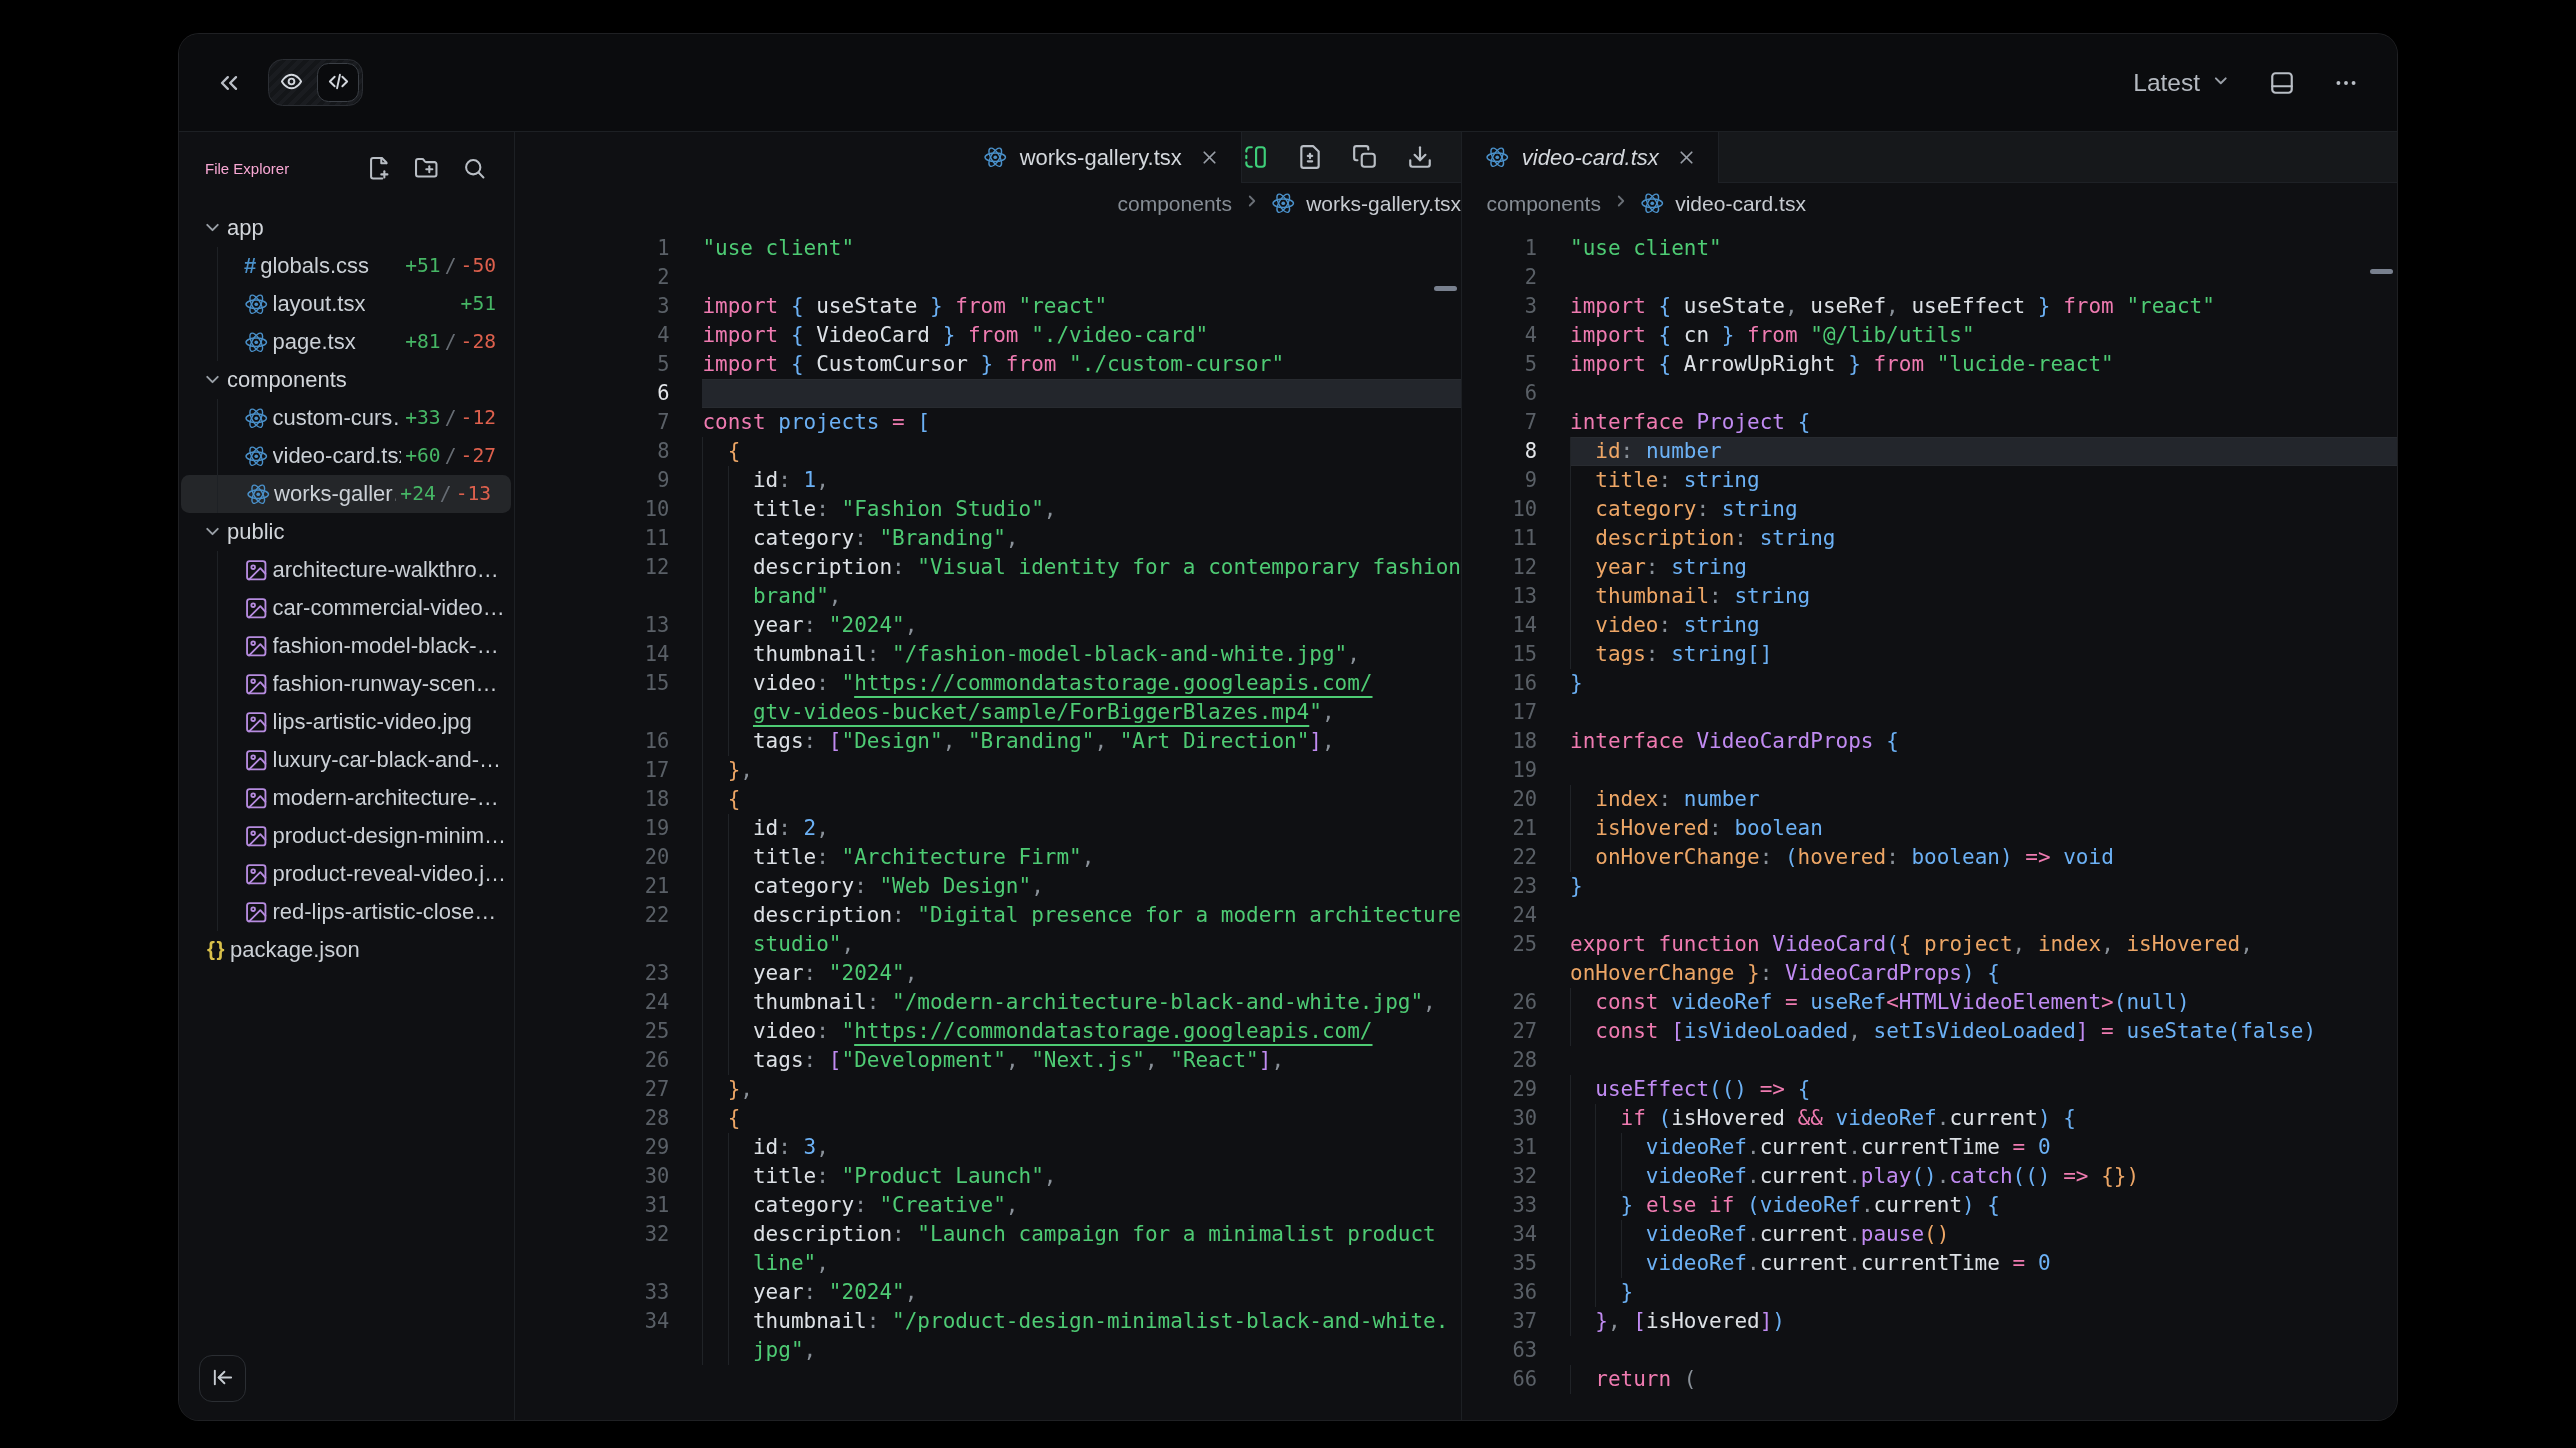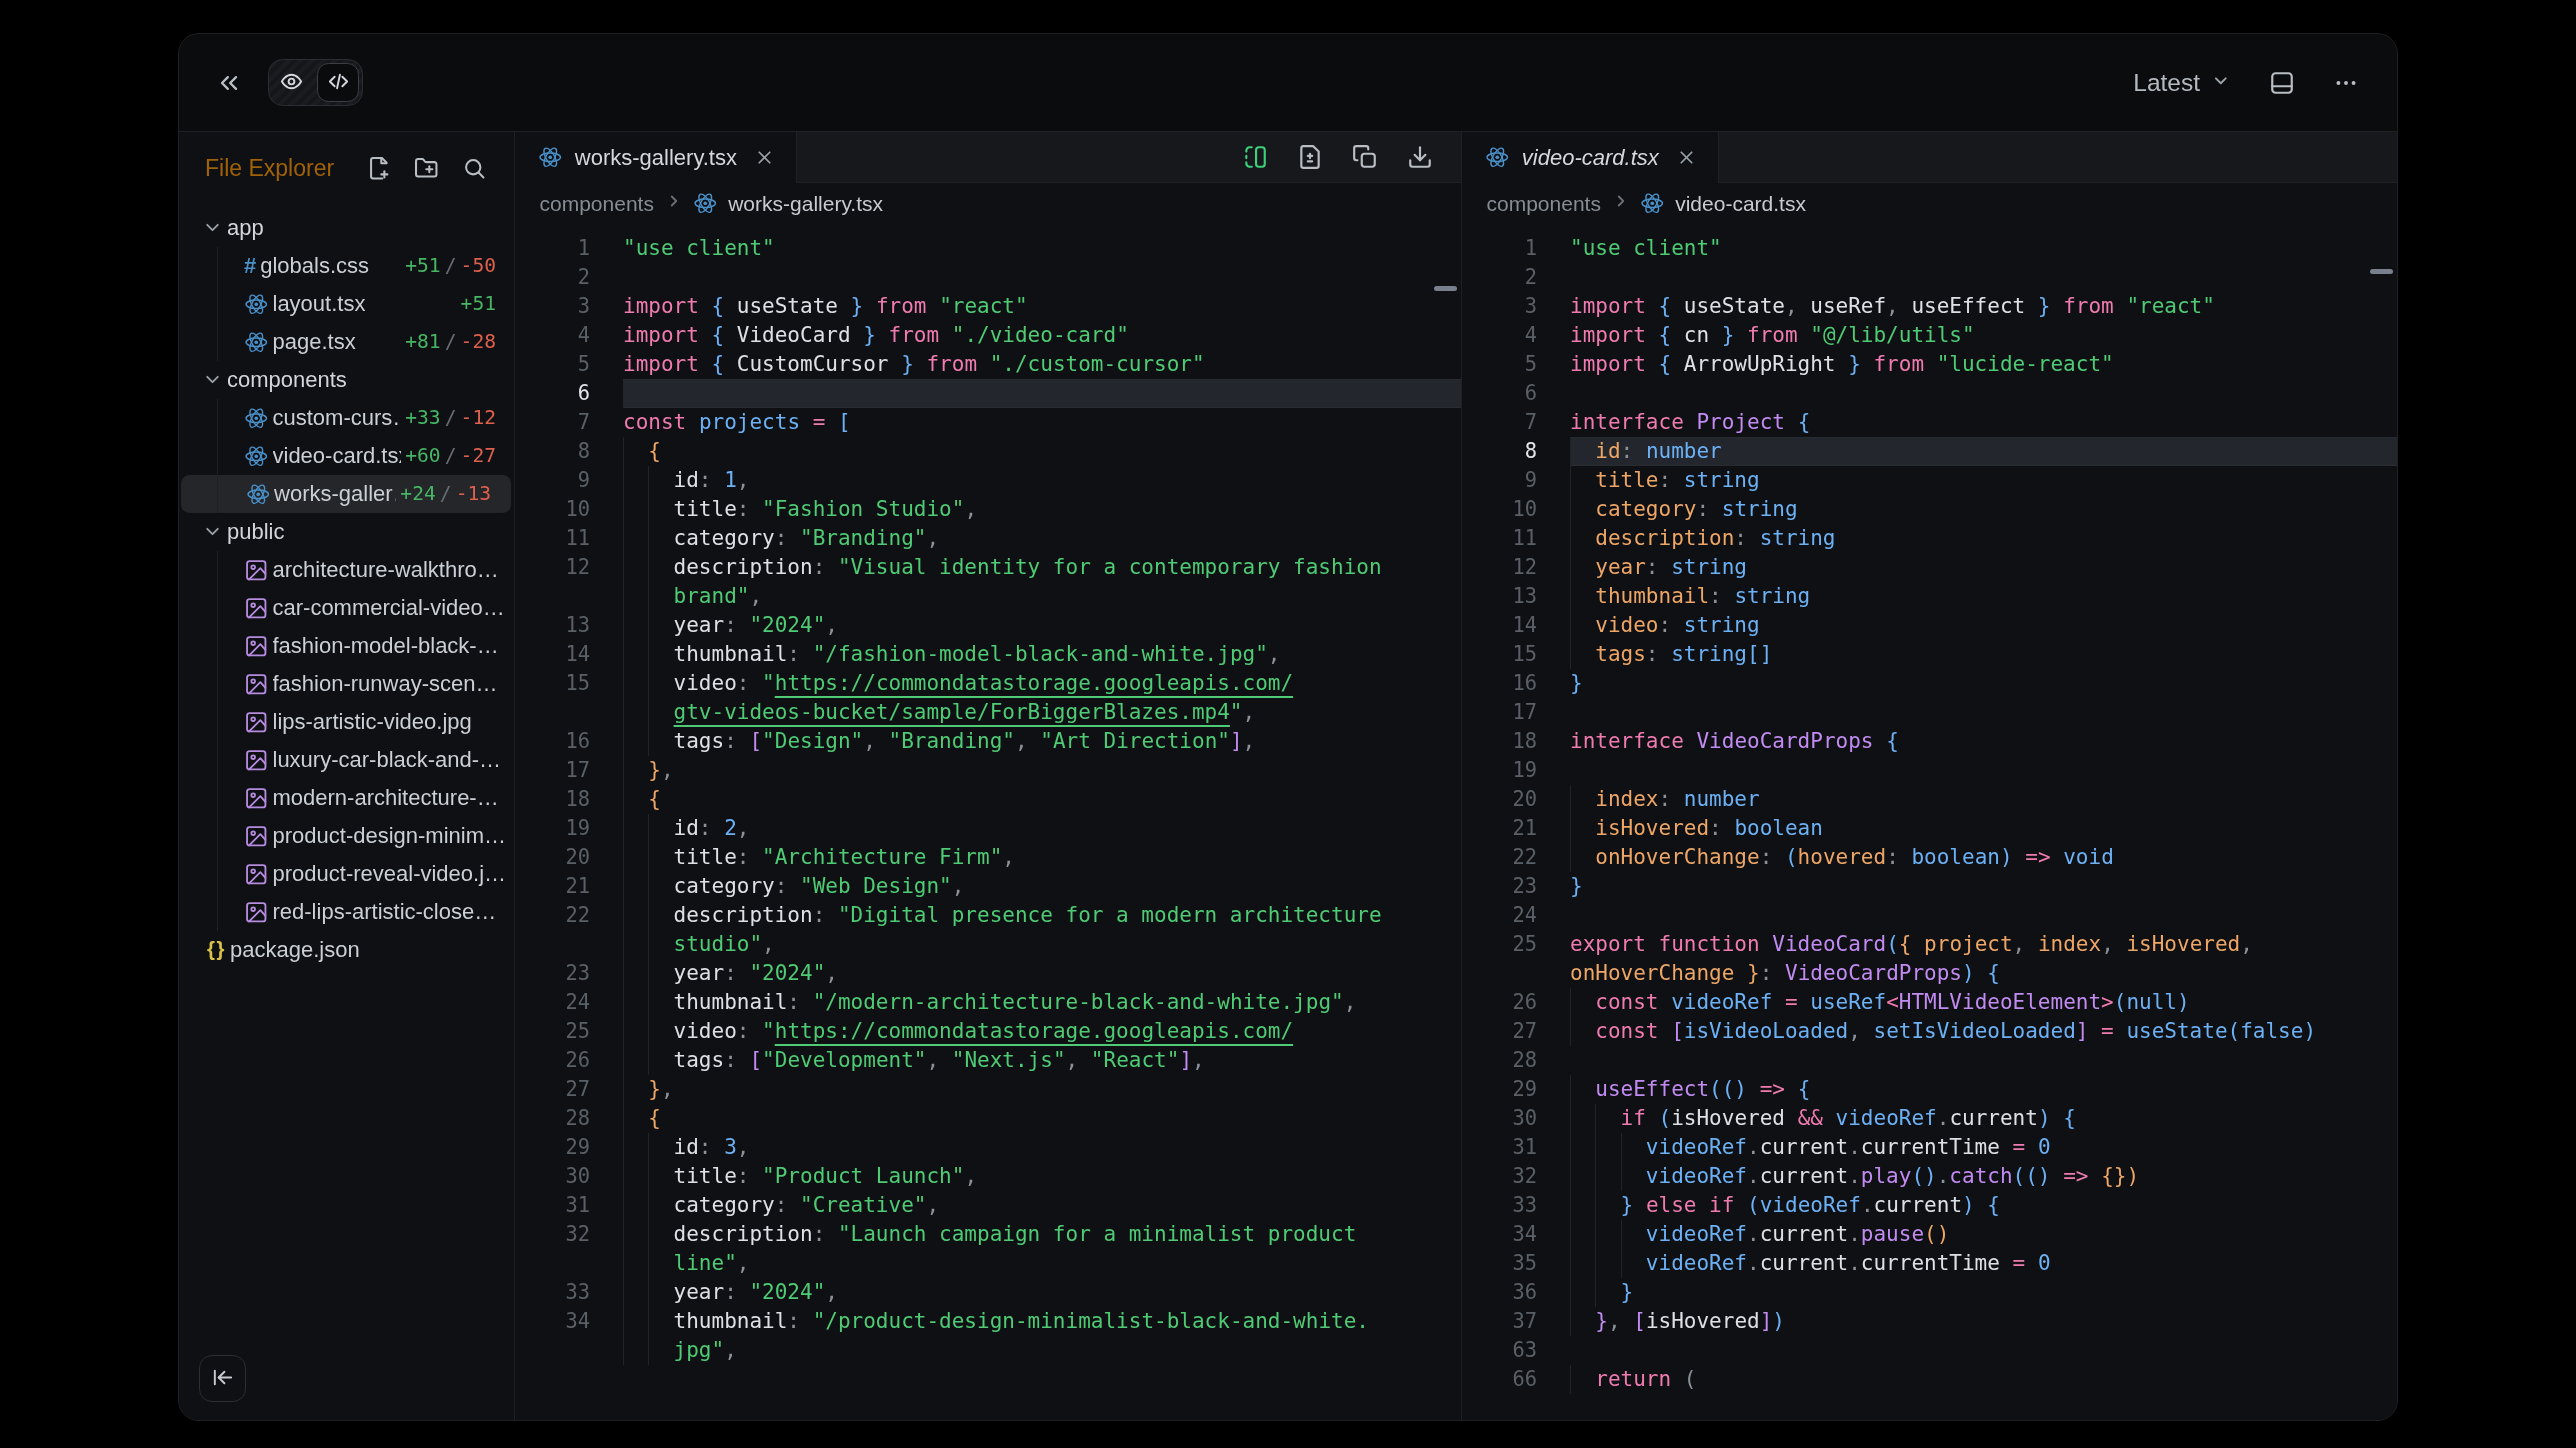"File Explorer" .sb-title { color: #a16207 -> #f9a8d4; font-size: 23px -> 15px }
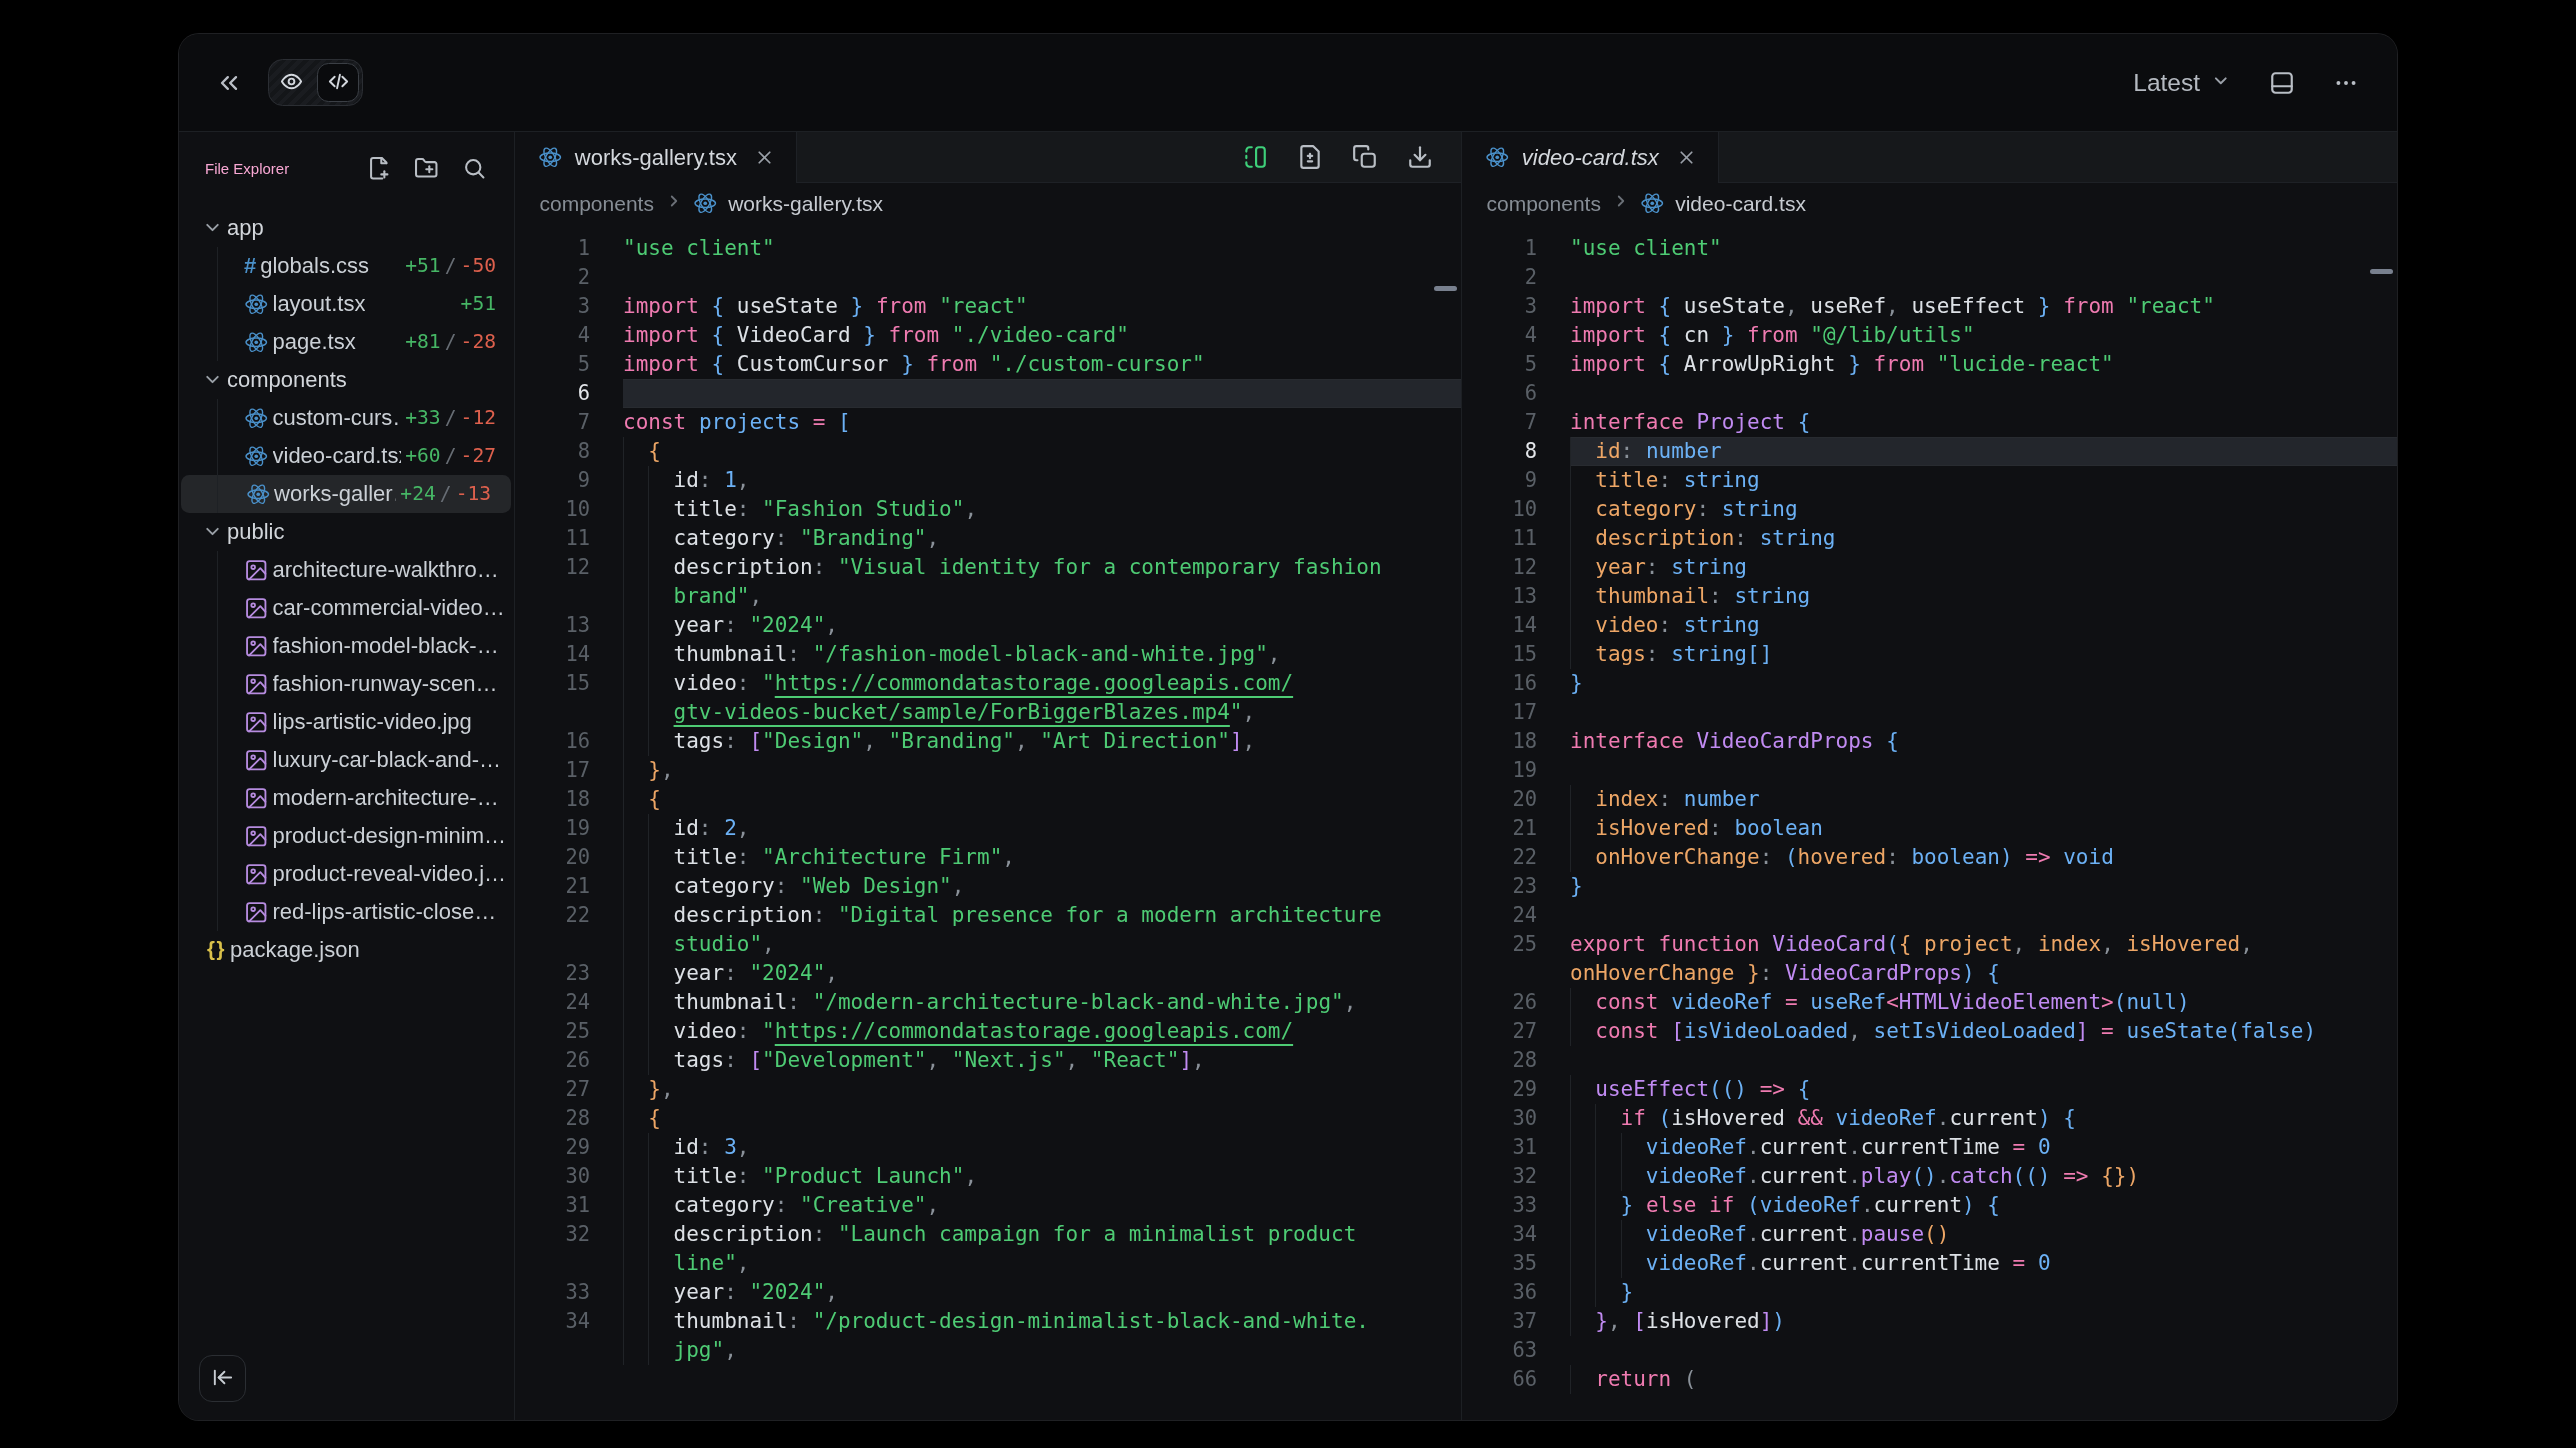"works-gallery.tsx" .pane.left { align-items: none -> flex-end }
